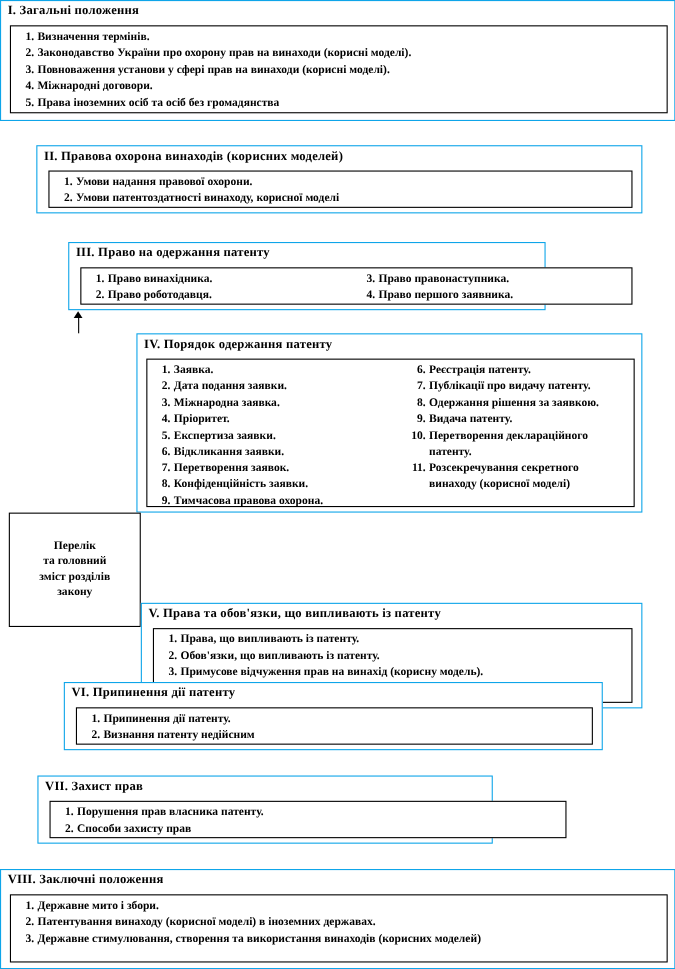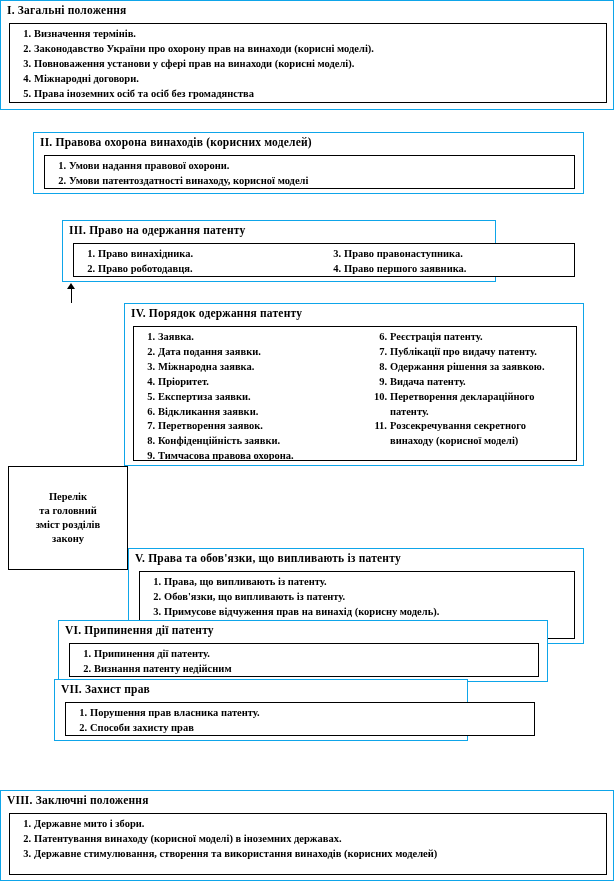"VII. Захист прав" div.block { margin-left: 20px -> none; top: 679px -> 705px }
